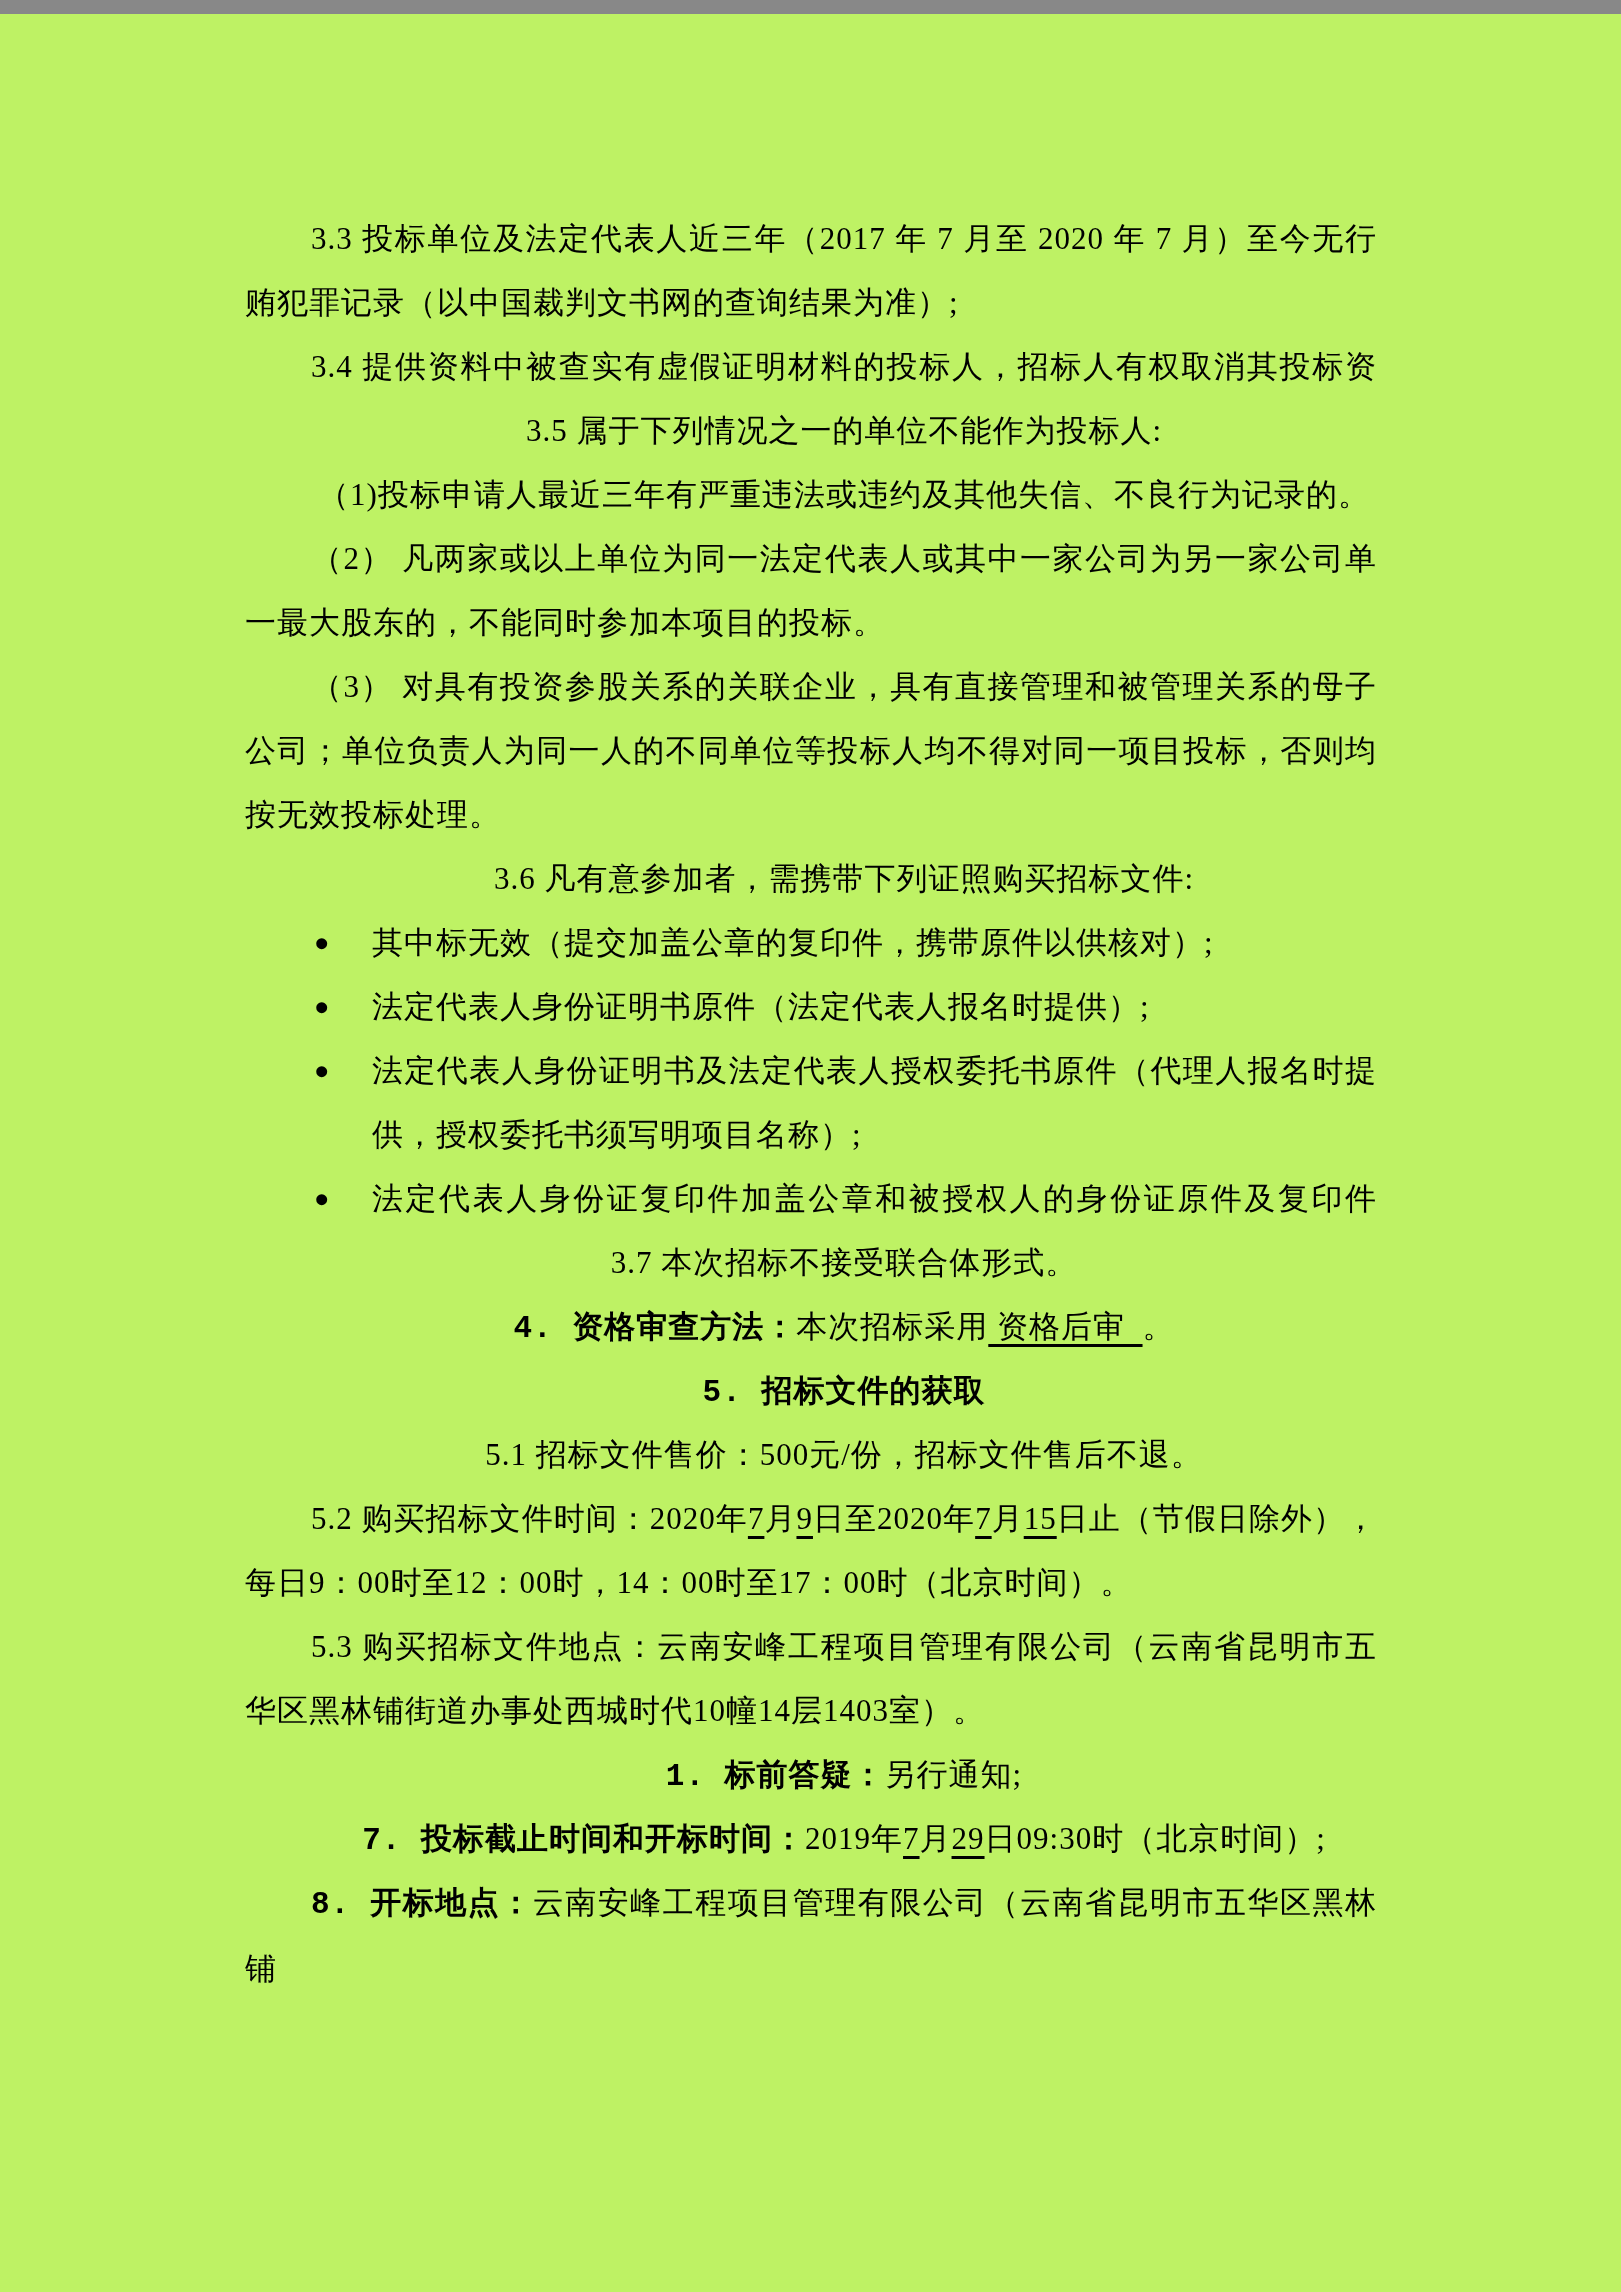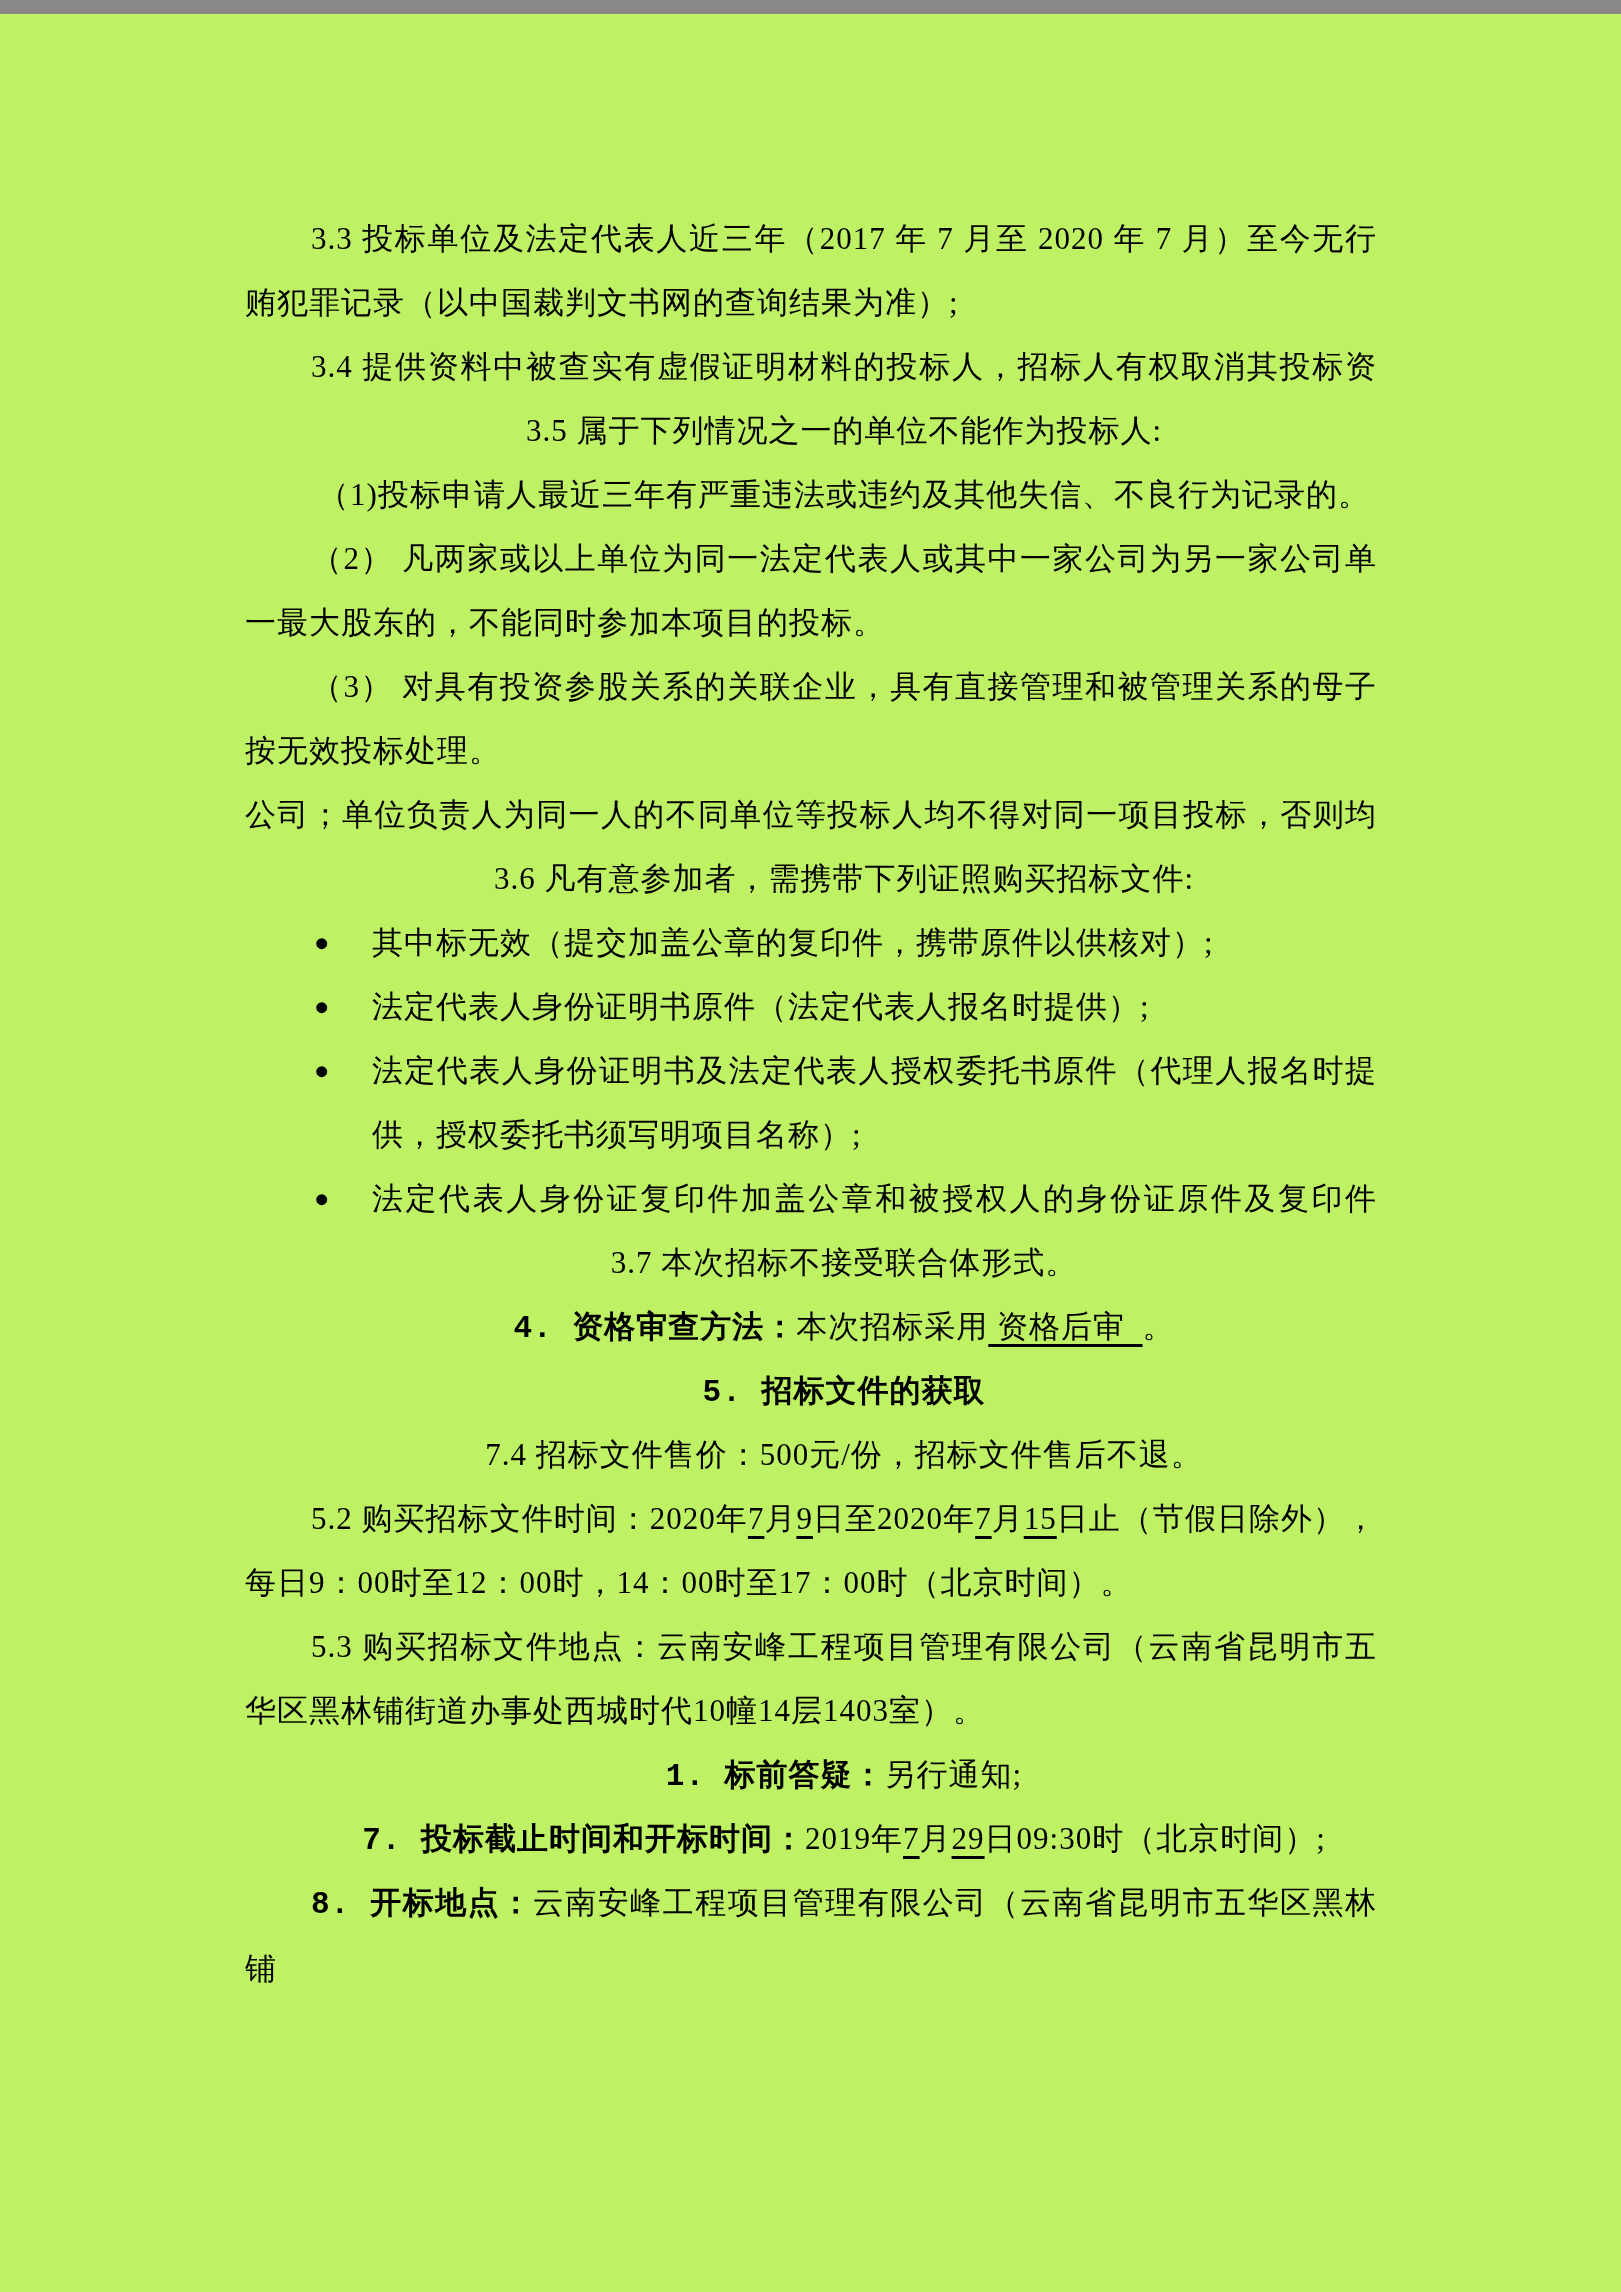"按无效投标处理。" div.line { order: before "公司；单位负责人为同一人的不同单位等投标人均不得对同一项目投标，否则均" -> after "公司；单位负责人为同一人的不同单位等投标人均不得对同一项目投标，否则均" }
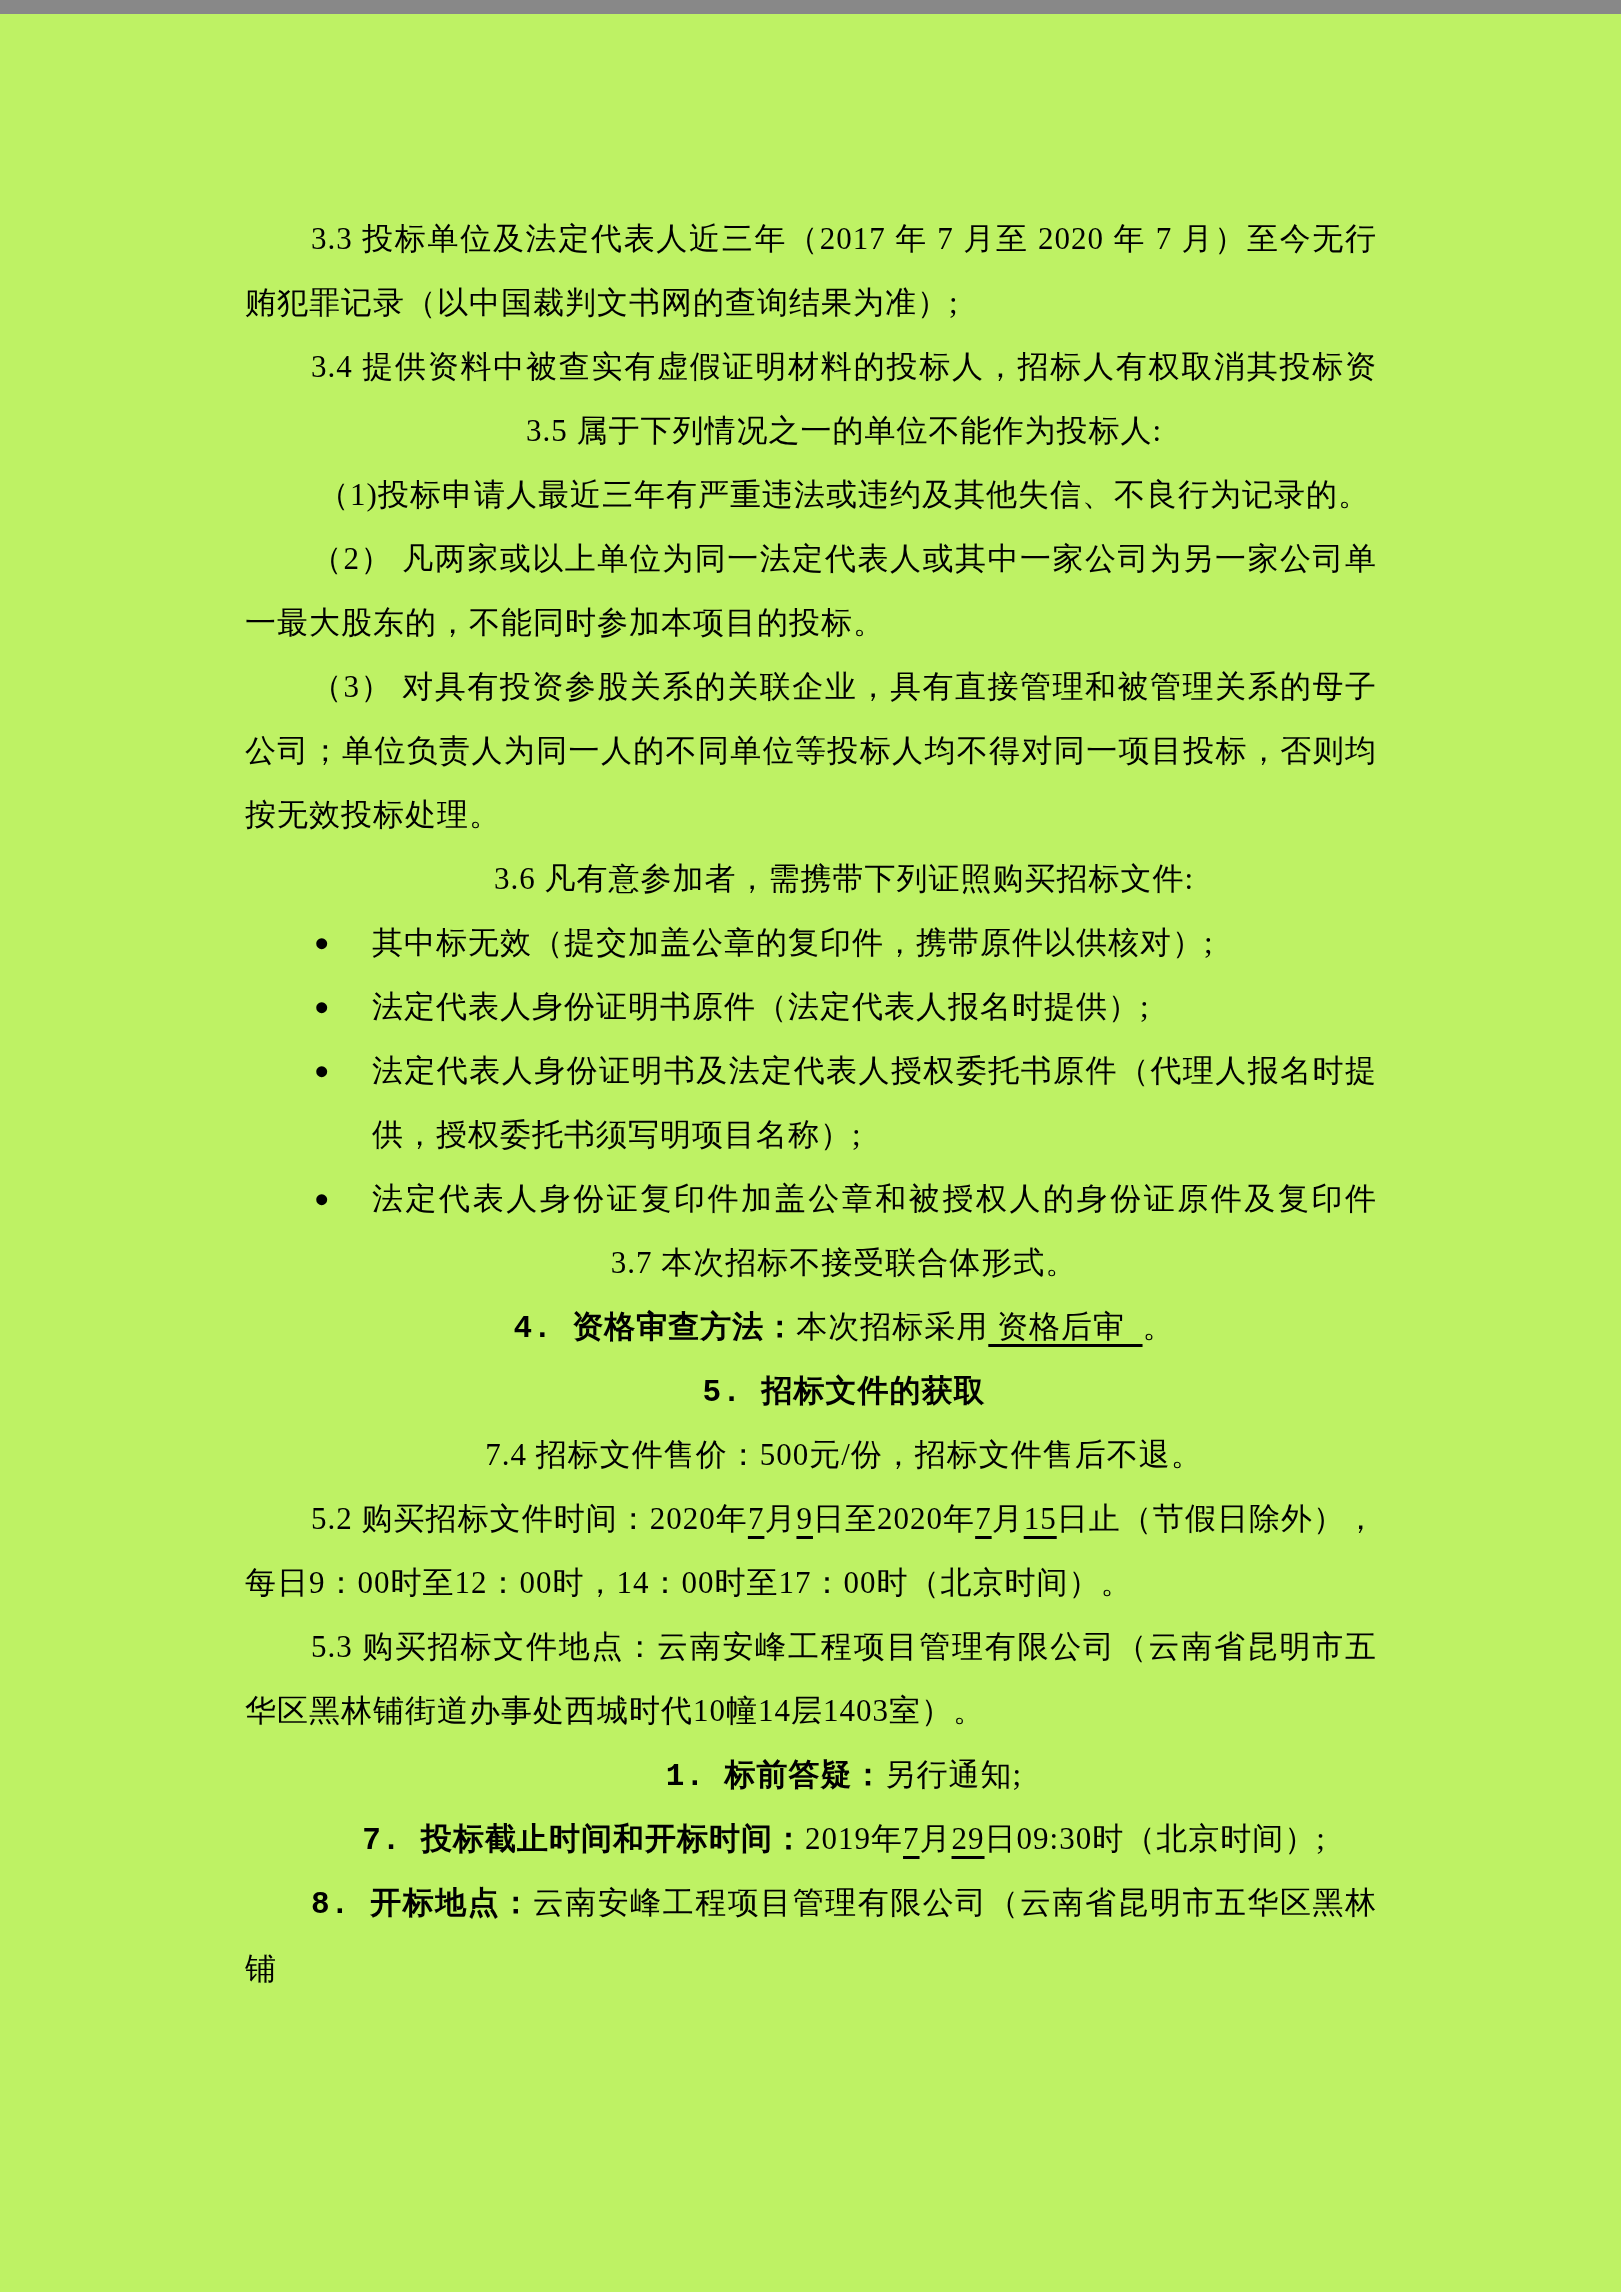"7.4 招标文件售价：500元/份，招标文件售后不退。" span { text: 7.4 -> 5.1 }
